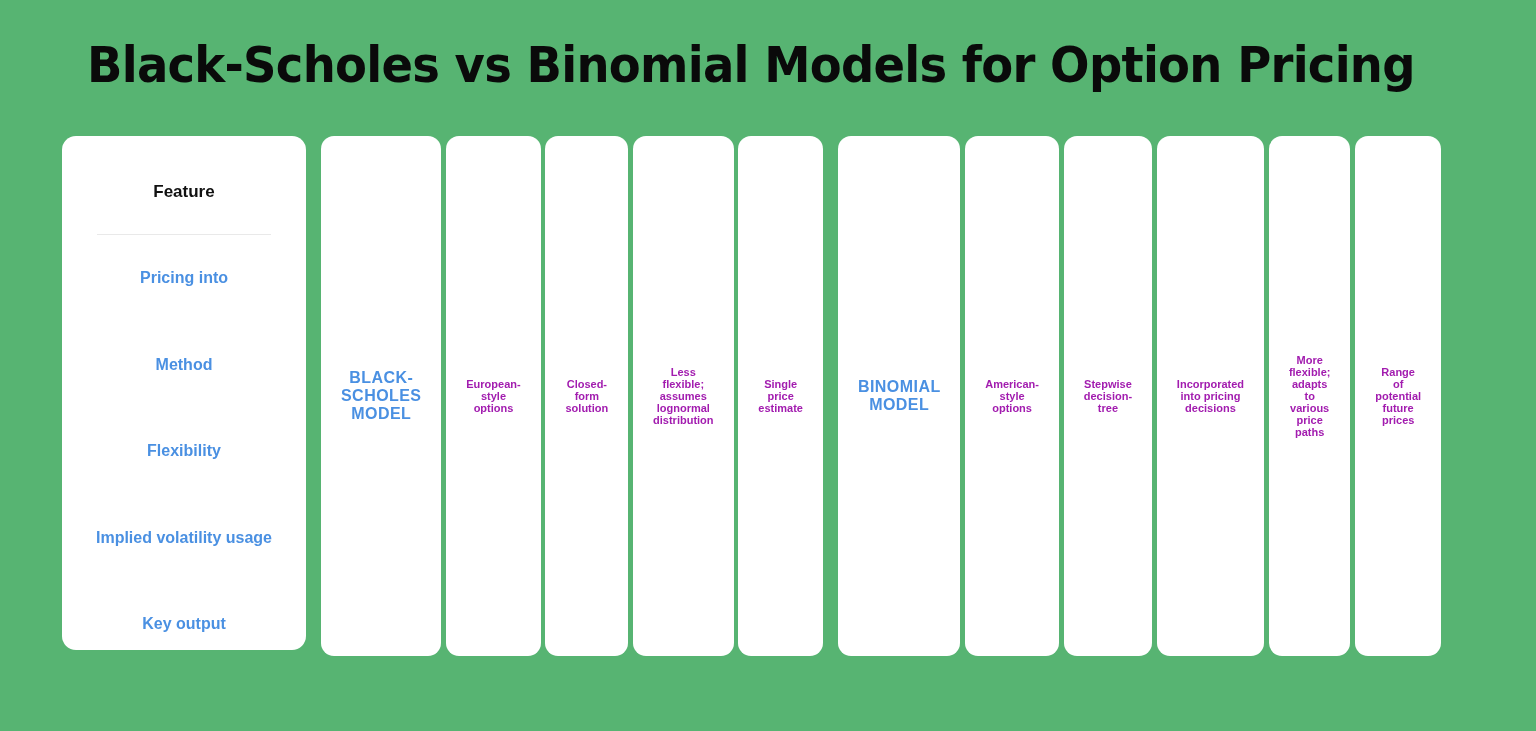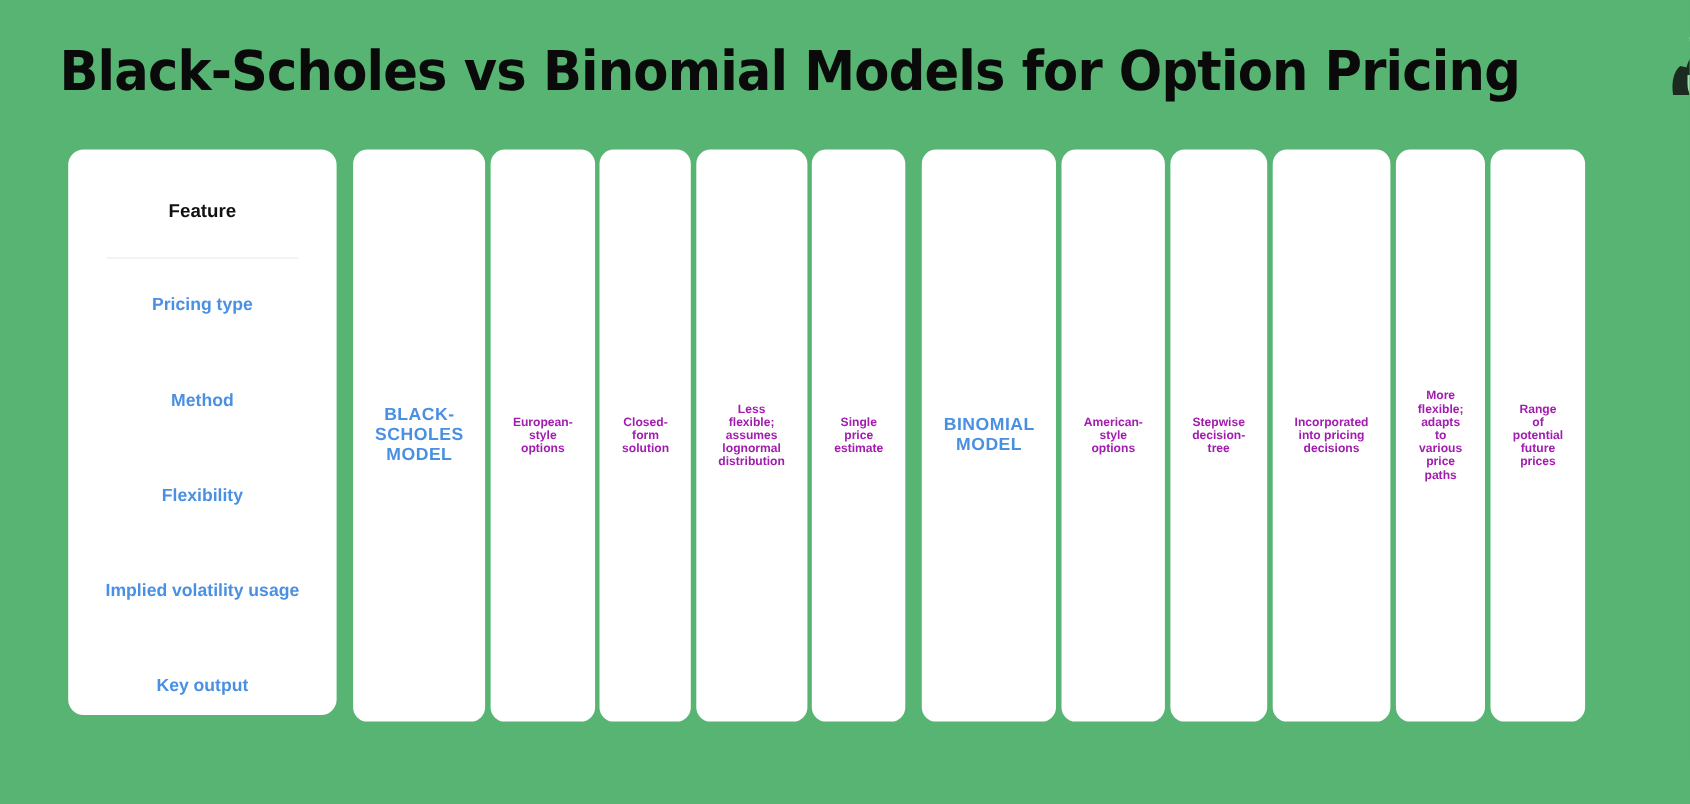"Black-Scholes vs Binomial Models for" .header { padding-left: 54px -> 87px }
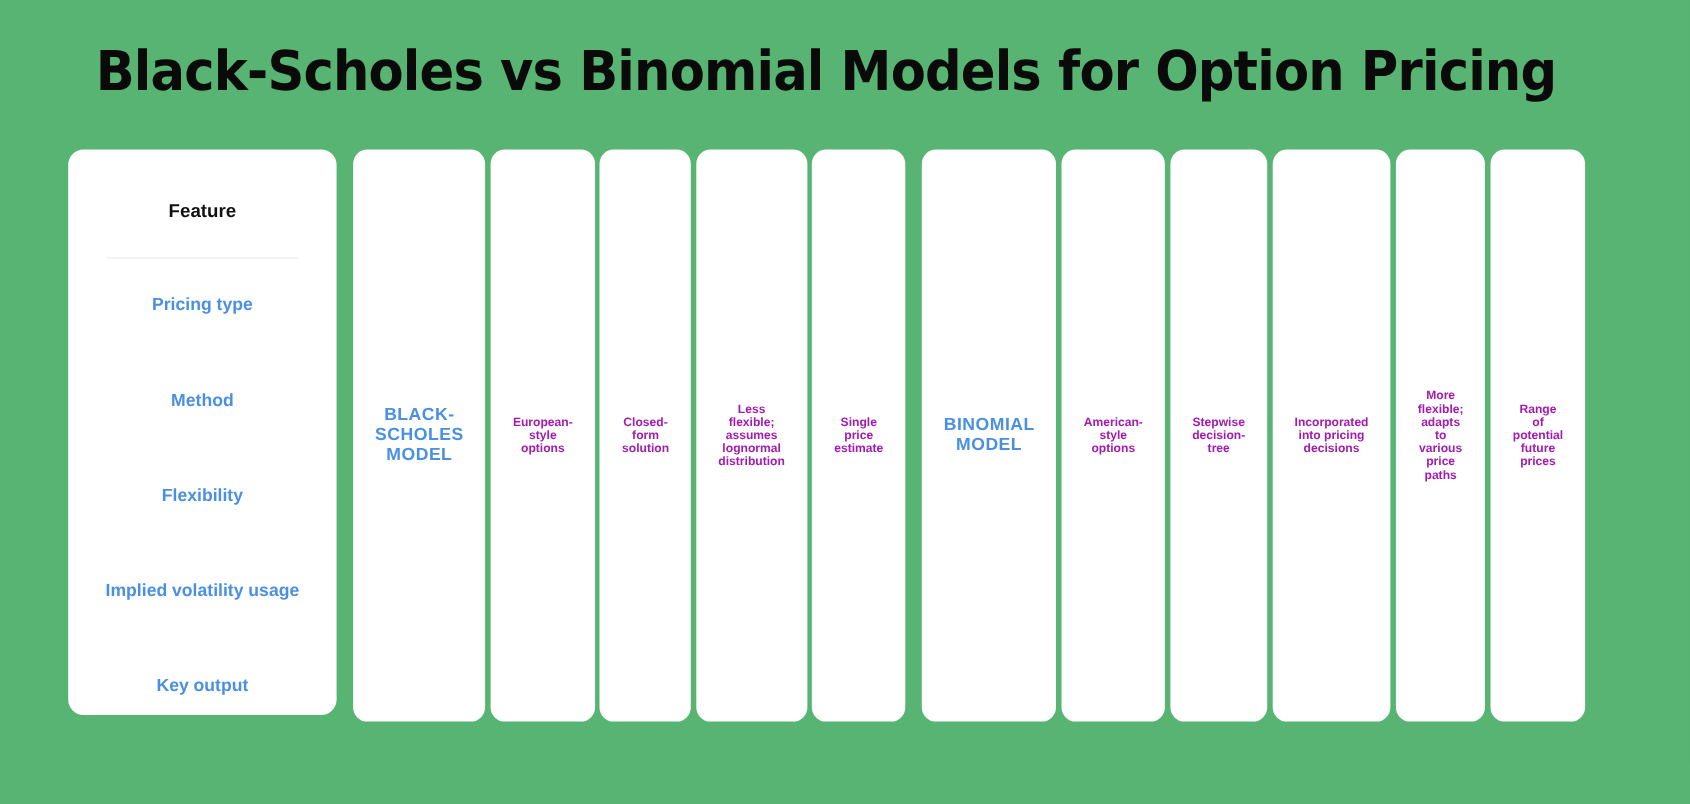"Pricing type" div.feature-cell { text: type -> into }
